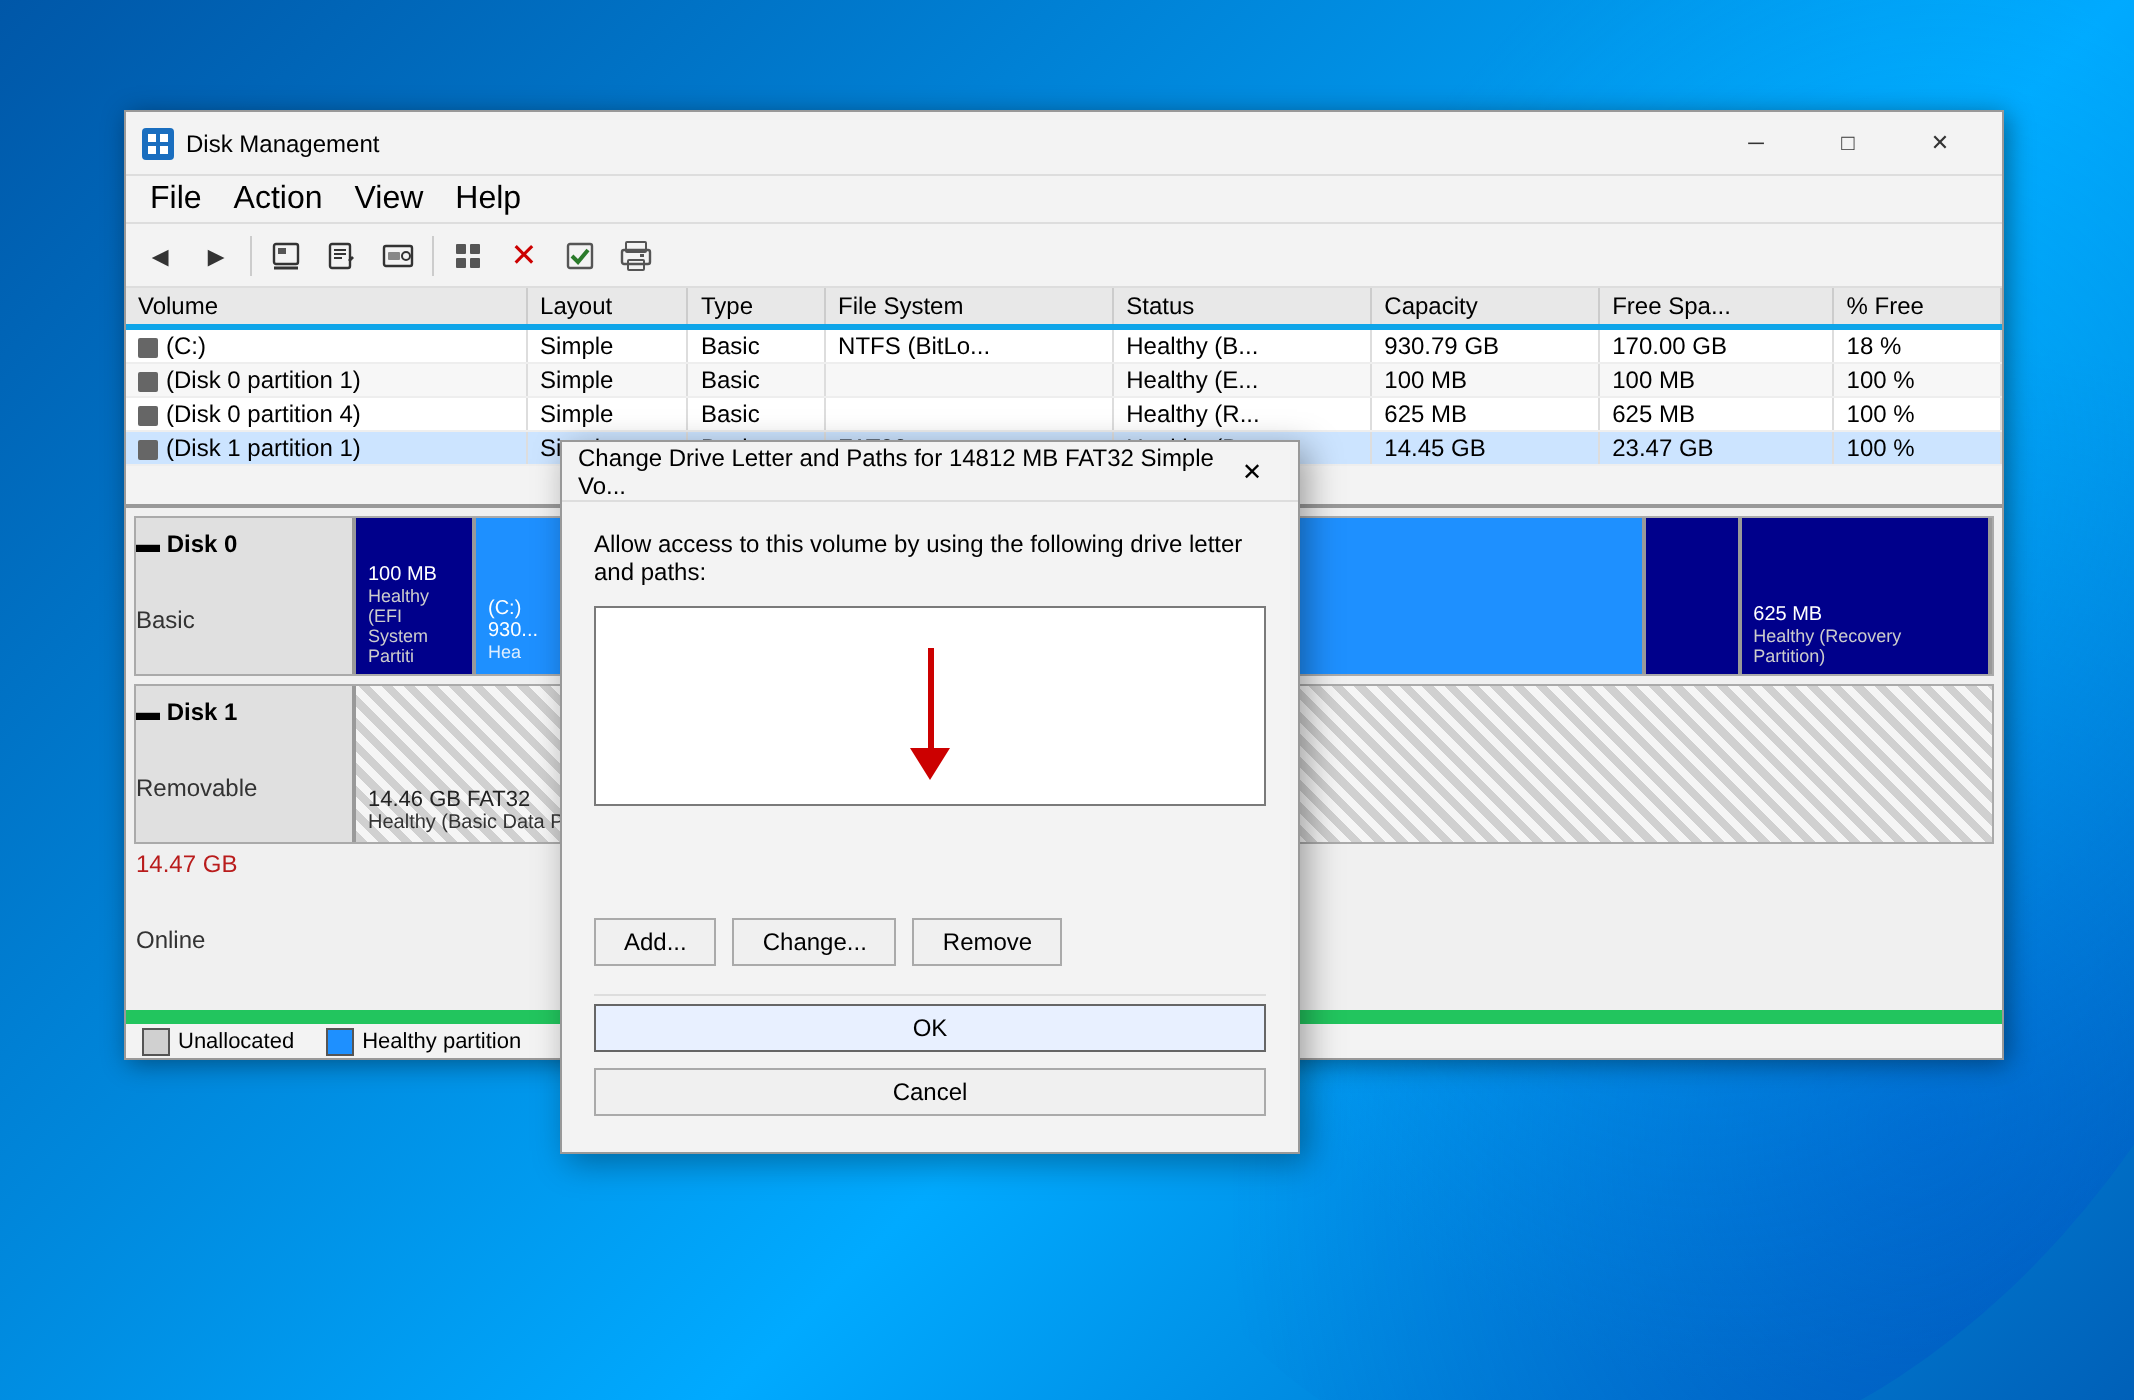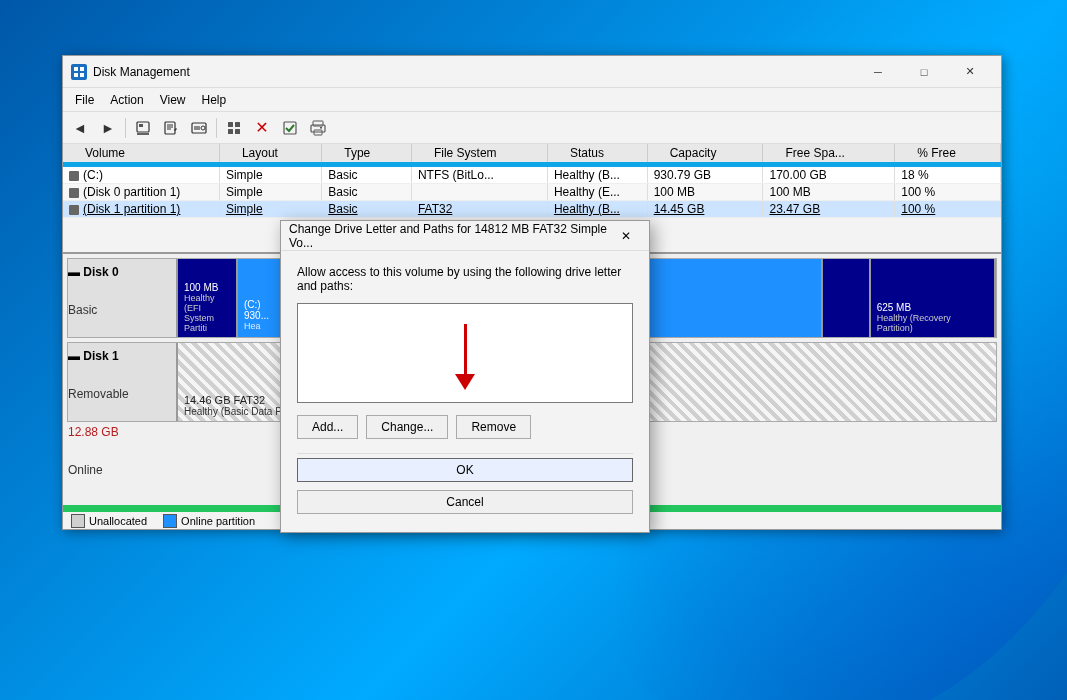"File" .menu-item { font-size: 12px -> 16px }
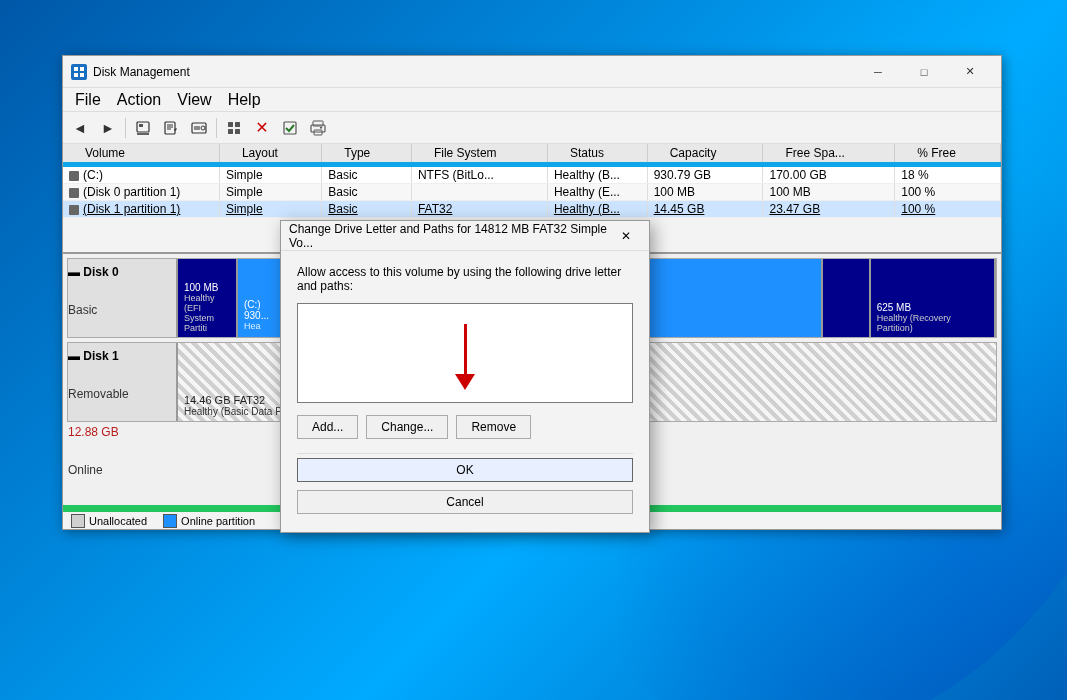"Volume" .table-header th { border-bottom: 5px solid #0ea5e9 -> 3px solid #0ea5e9; padding: 2px 22px -> 2px 6px }
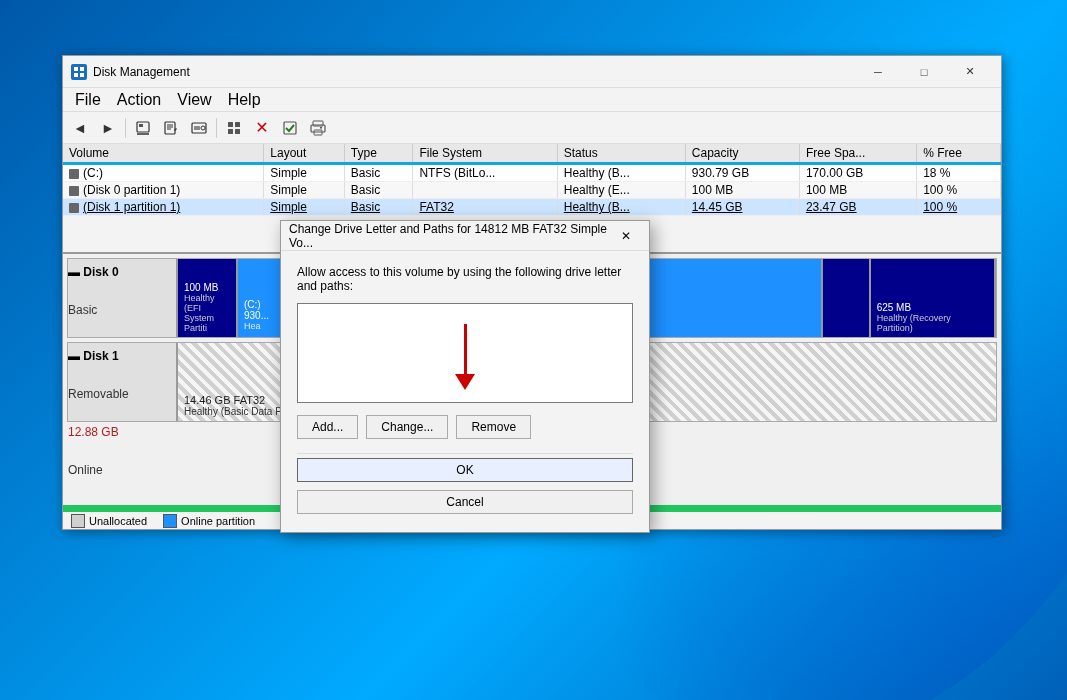"(Disk 0 partition 4)" tr.table-row { html: none -> <tr> <td><span></span>(Disk 0 partition 4)</td> <td>Simple</td> <td>Basic</td> <td></td> <td>Healthy (R...</td> <td>625 MB</td> <td>625 MB</td> <td>100 %</td> </tr> }
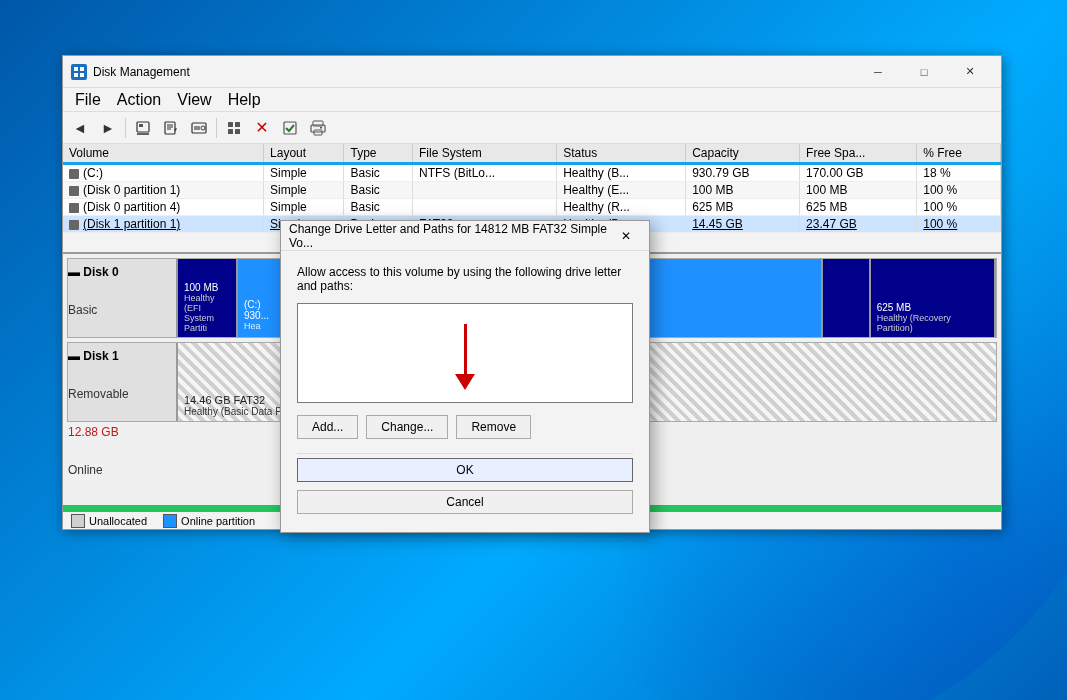"(Disk 1 partition 1)" .table-row.selected td { text-decoration: underline -> none }
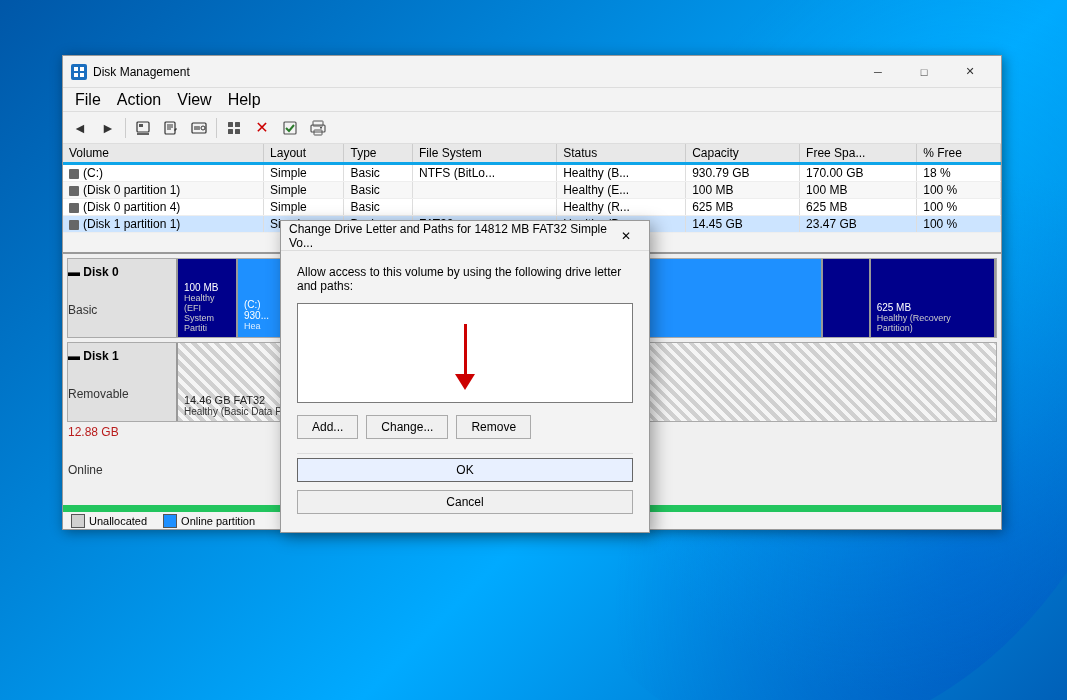"12.88 GB" span.disk-size { text: 12.88 -> 14.47 }
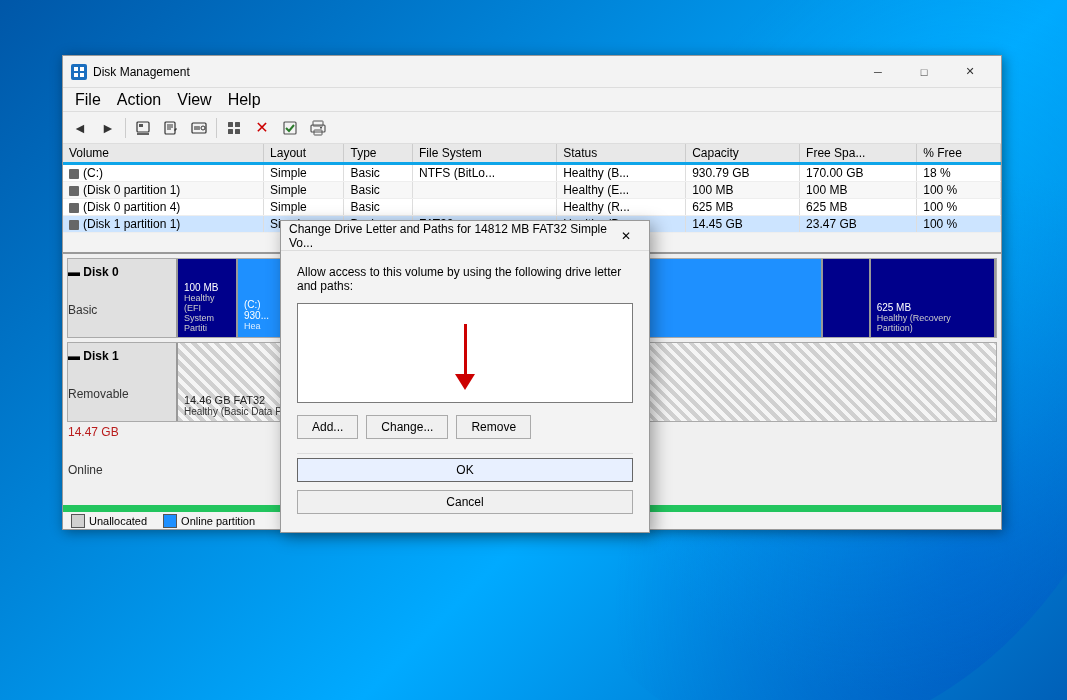"Add..." .modal-btn { margin-top: none -> 44px }
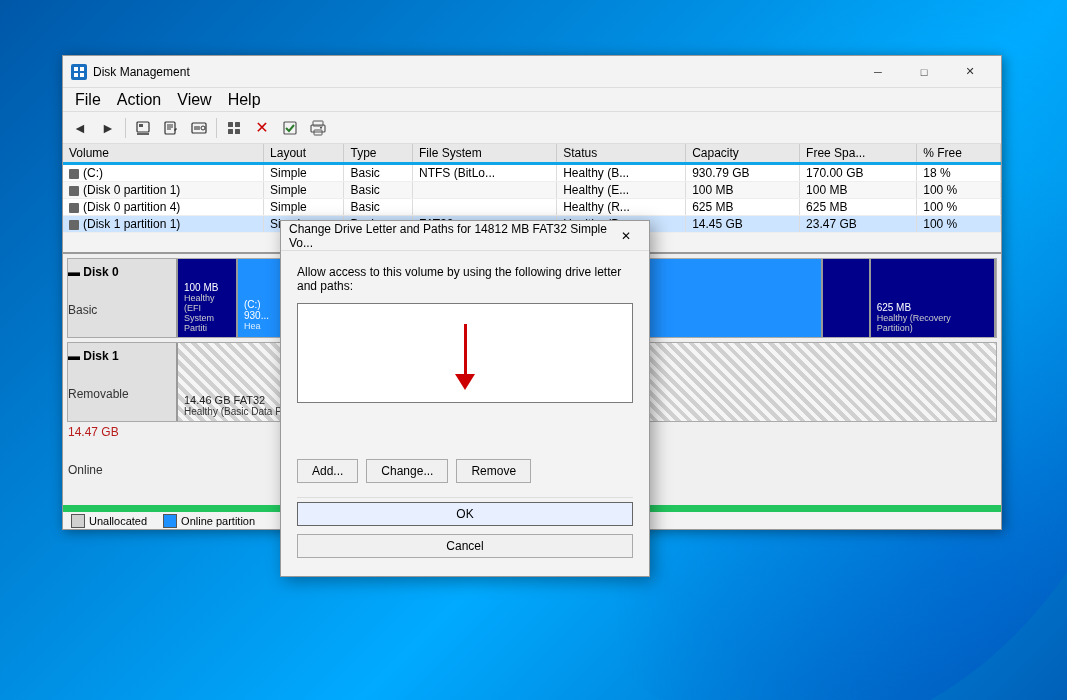"Online partition" span { text: Online -> Healthy }
